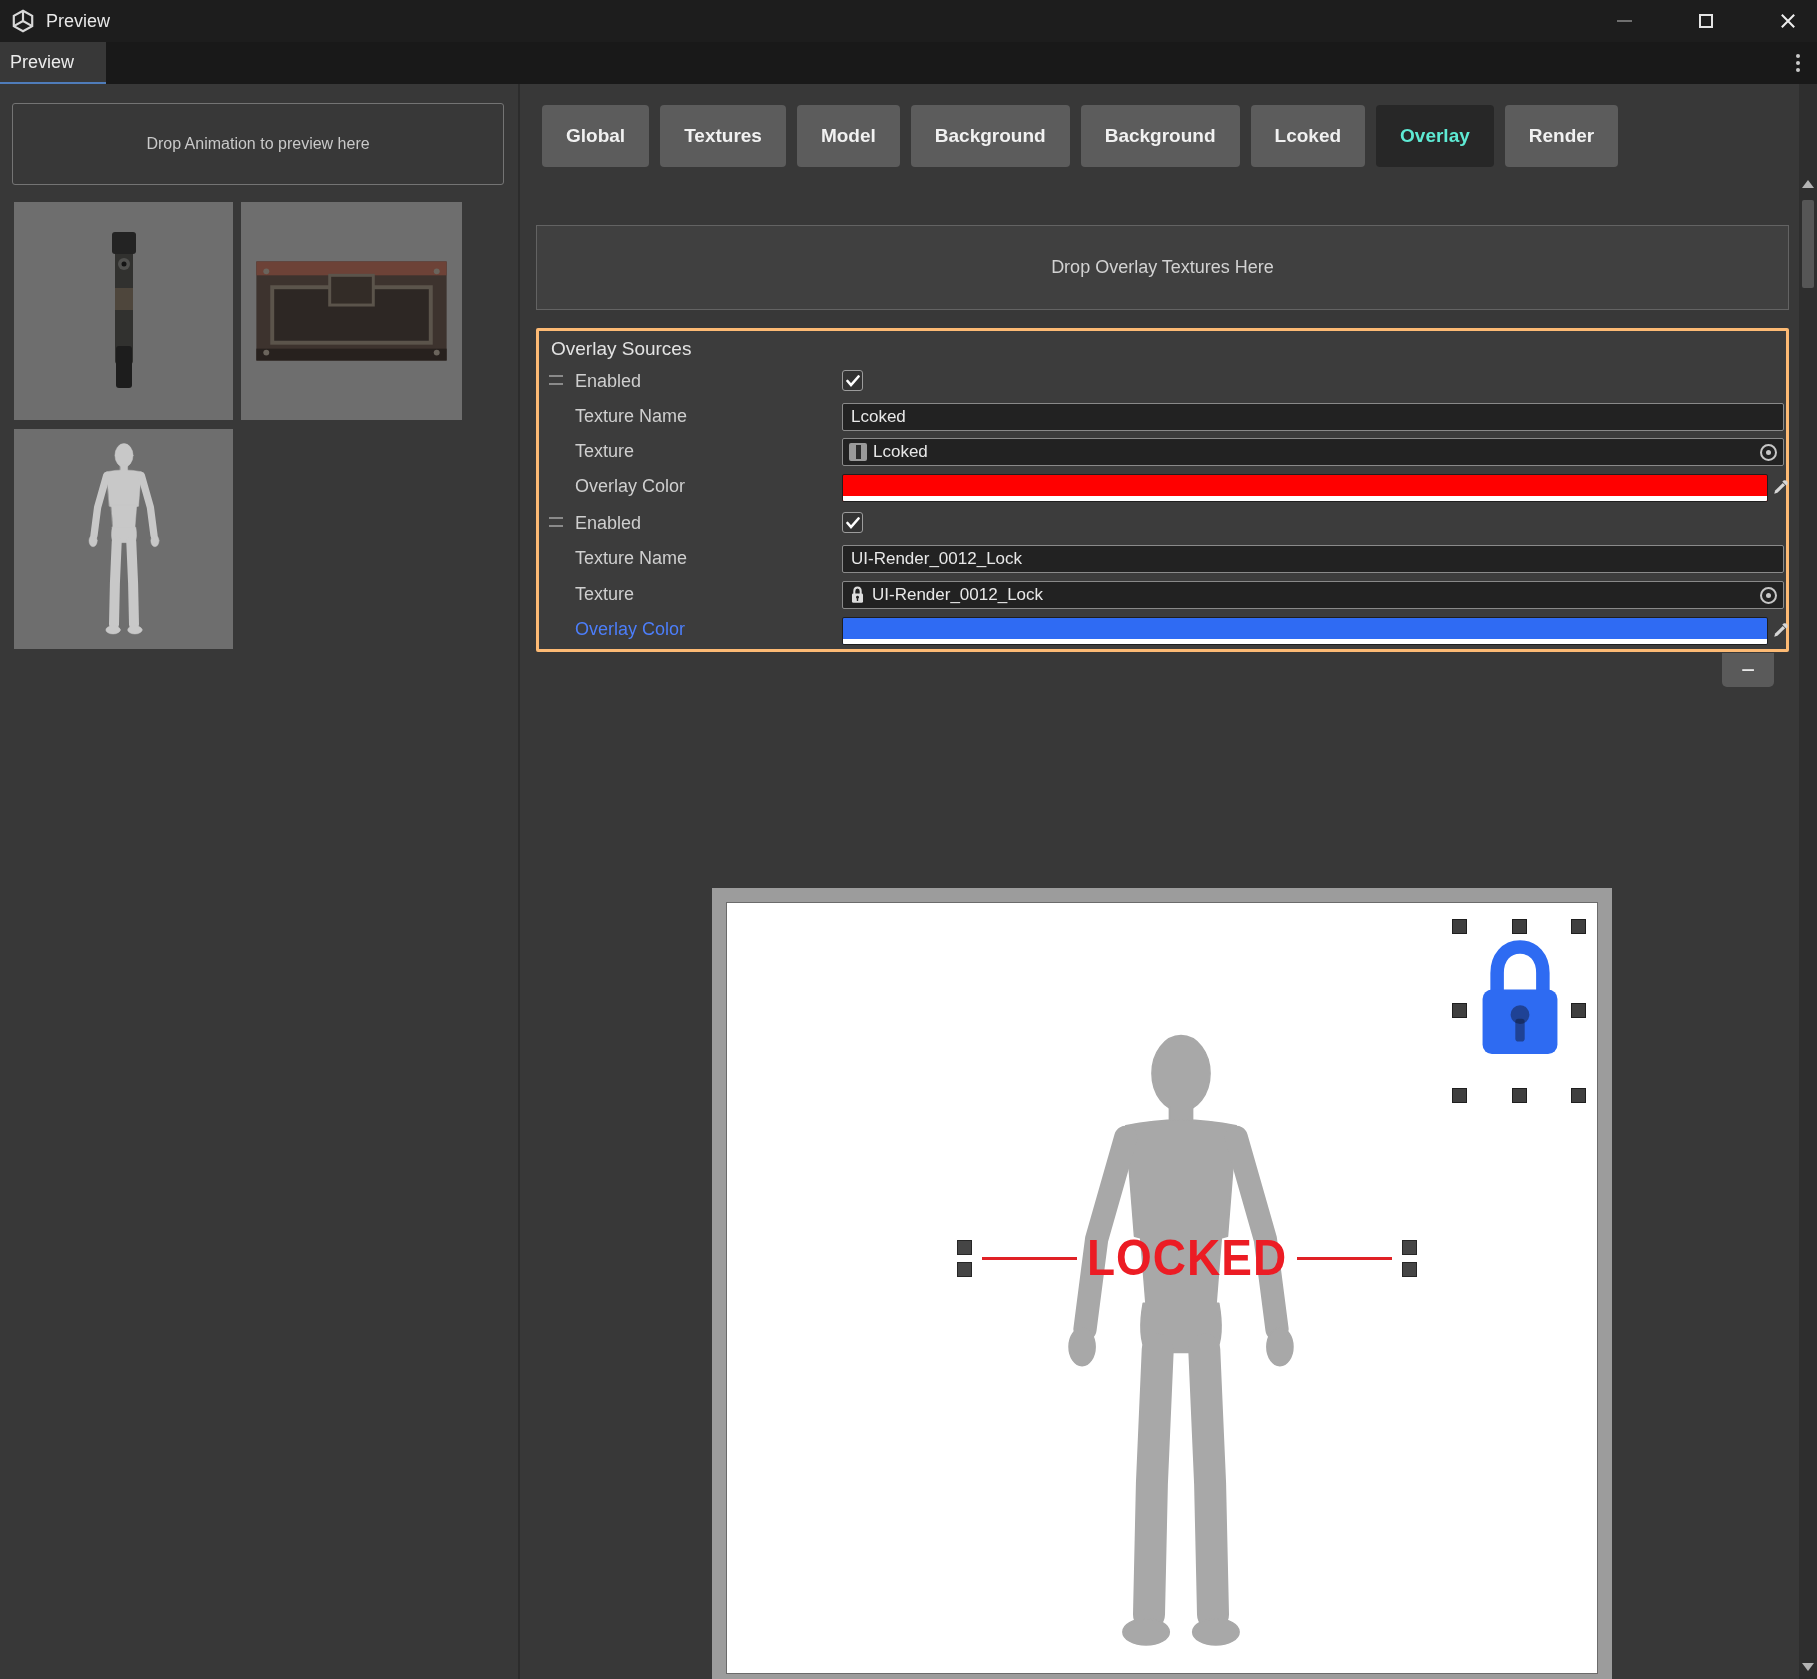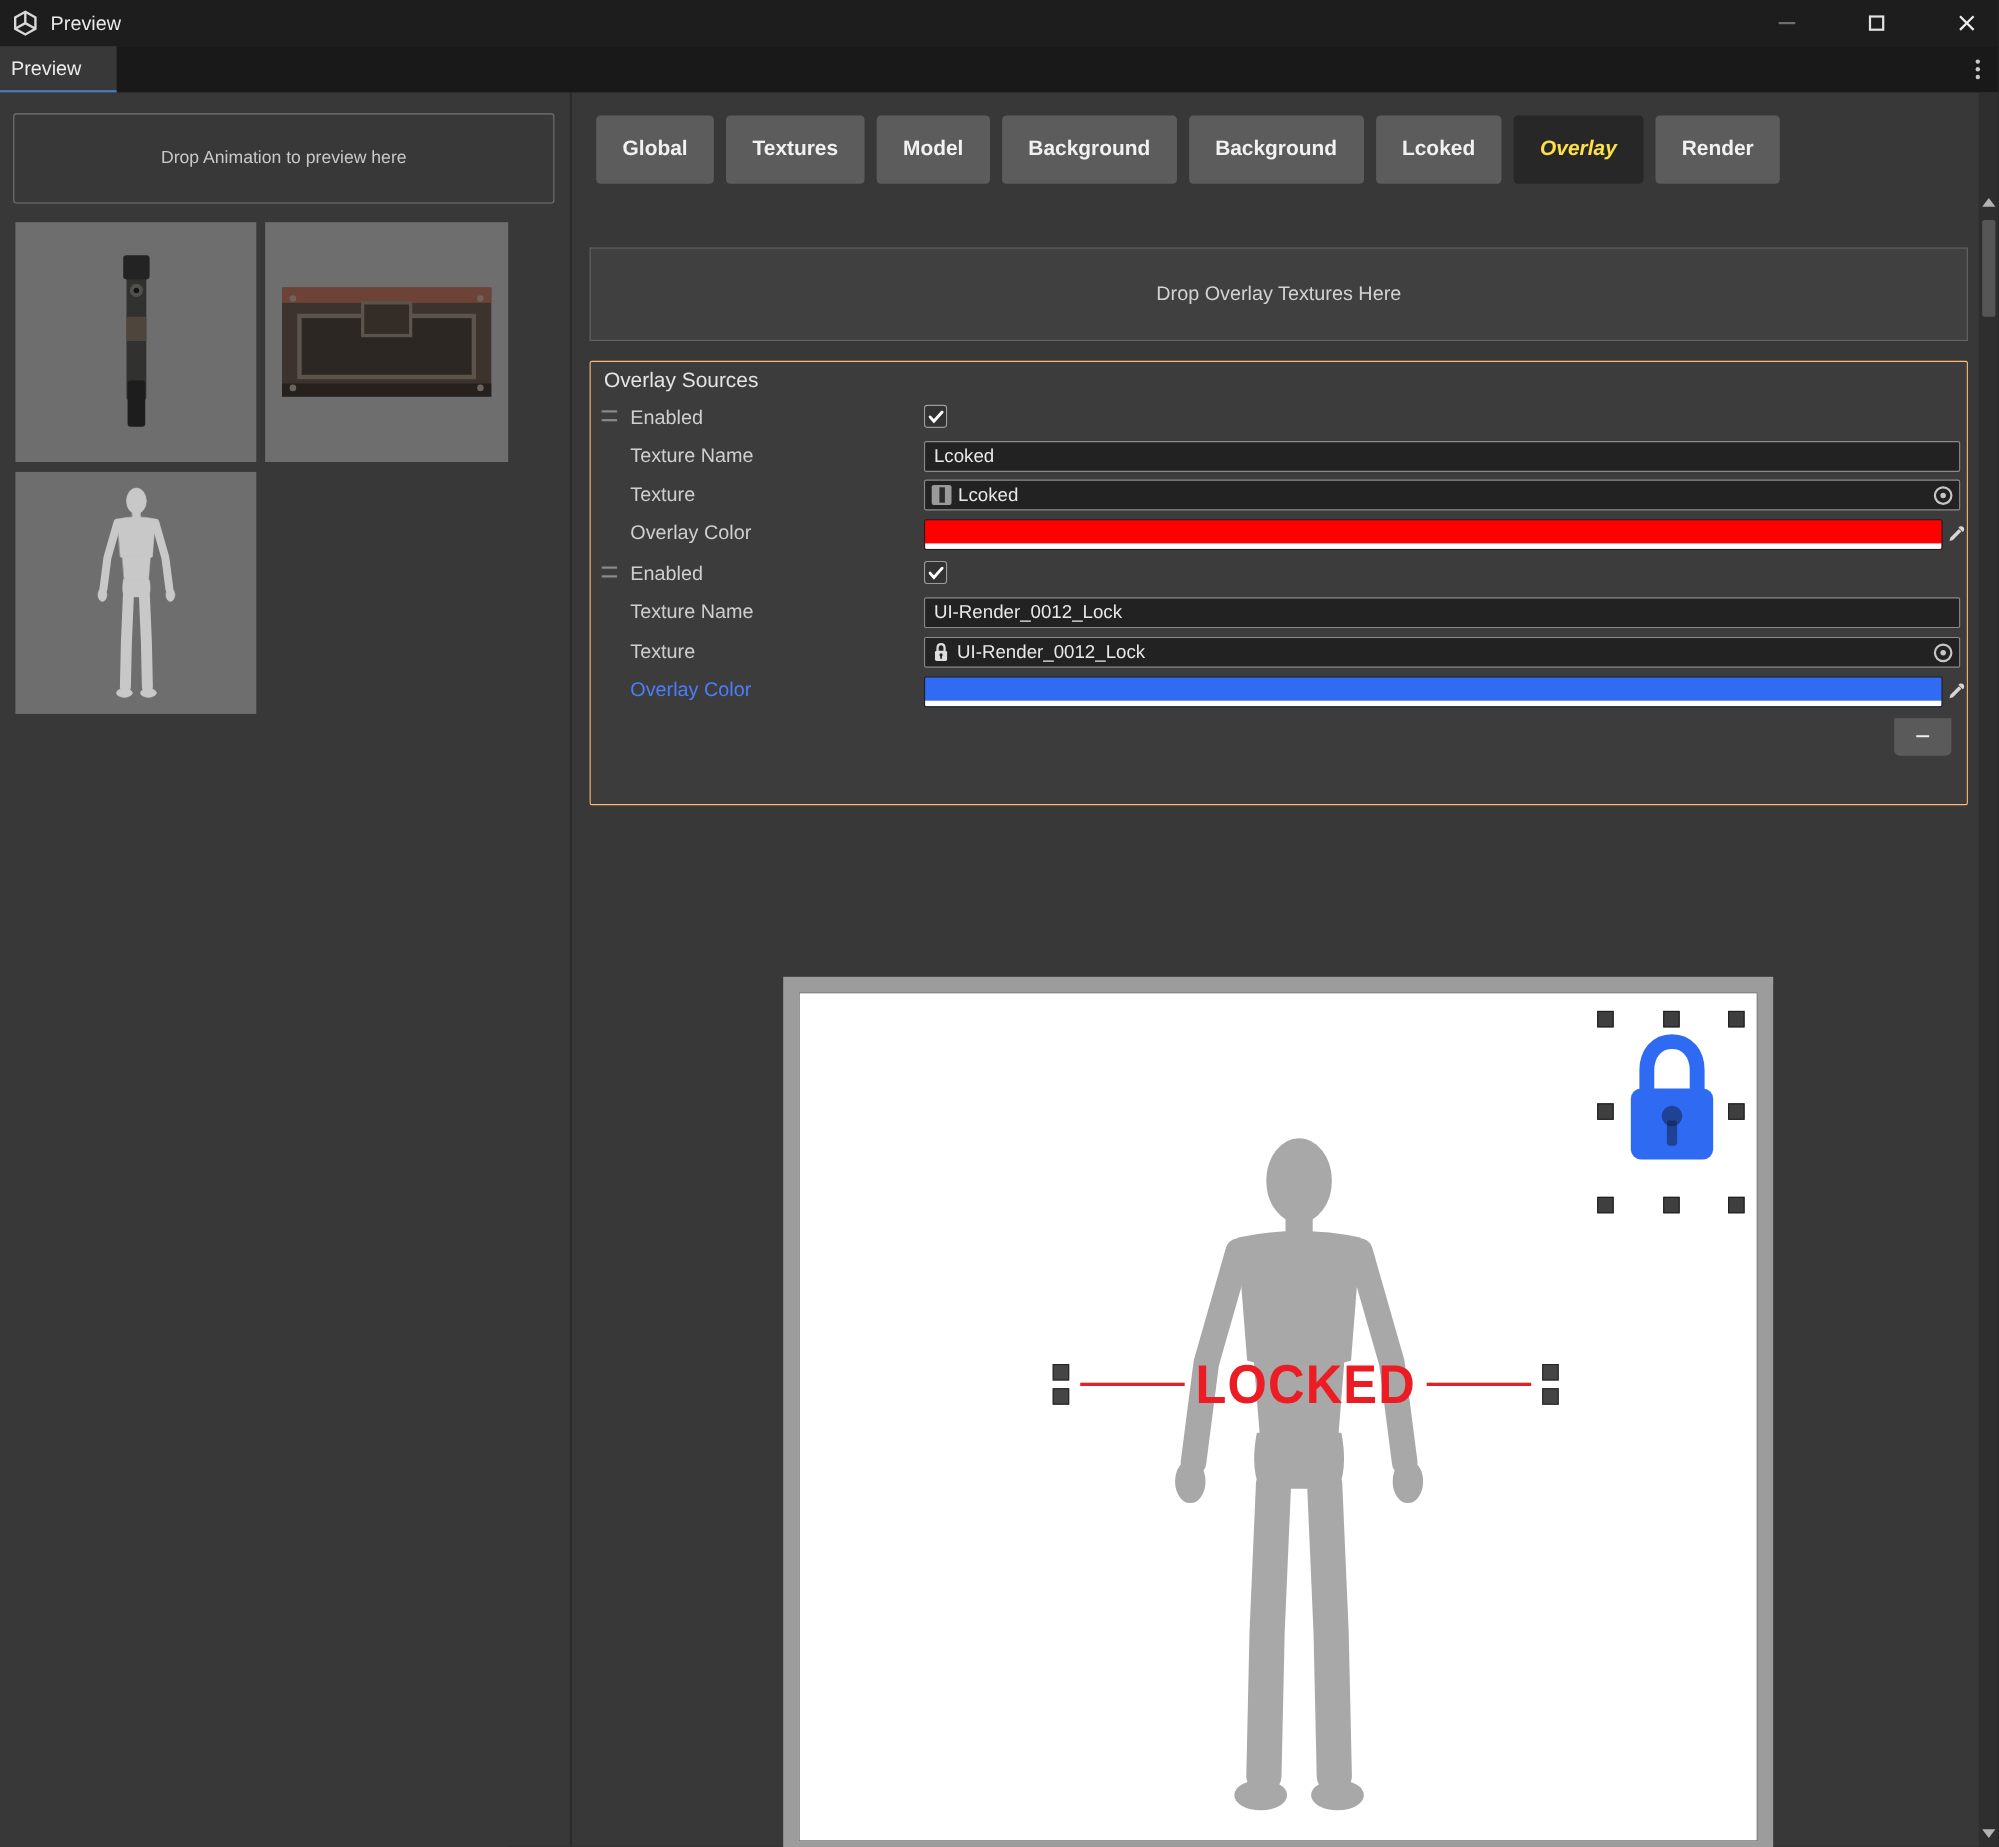"Overlay" .tb-btn.active { color: #fde047 -> #5eead4; font-style: italic -> none }
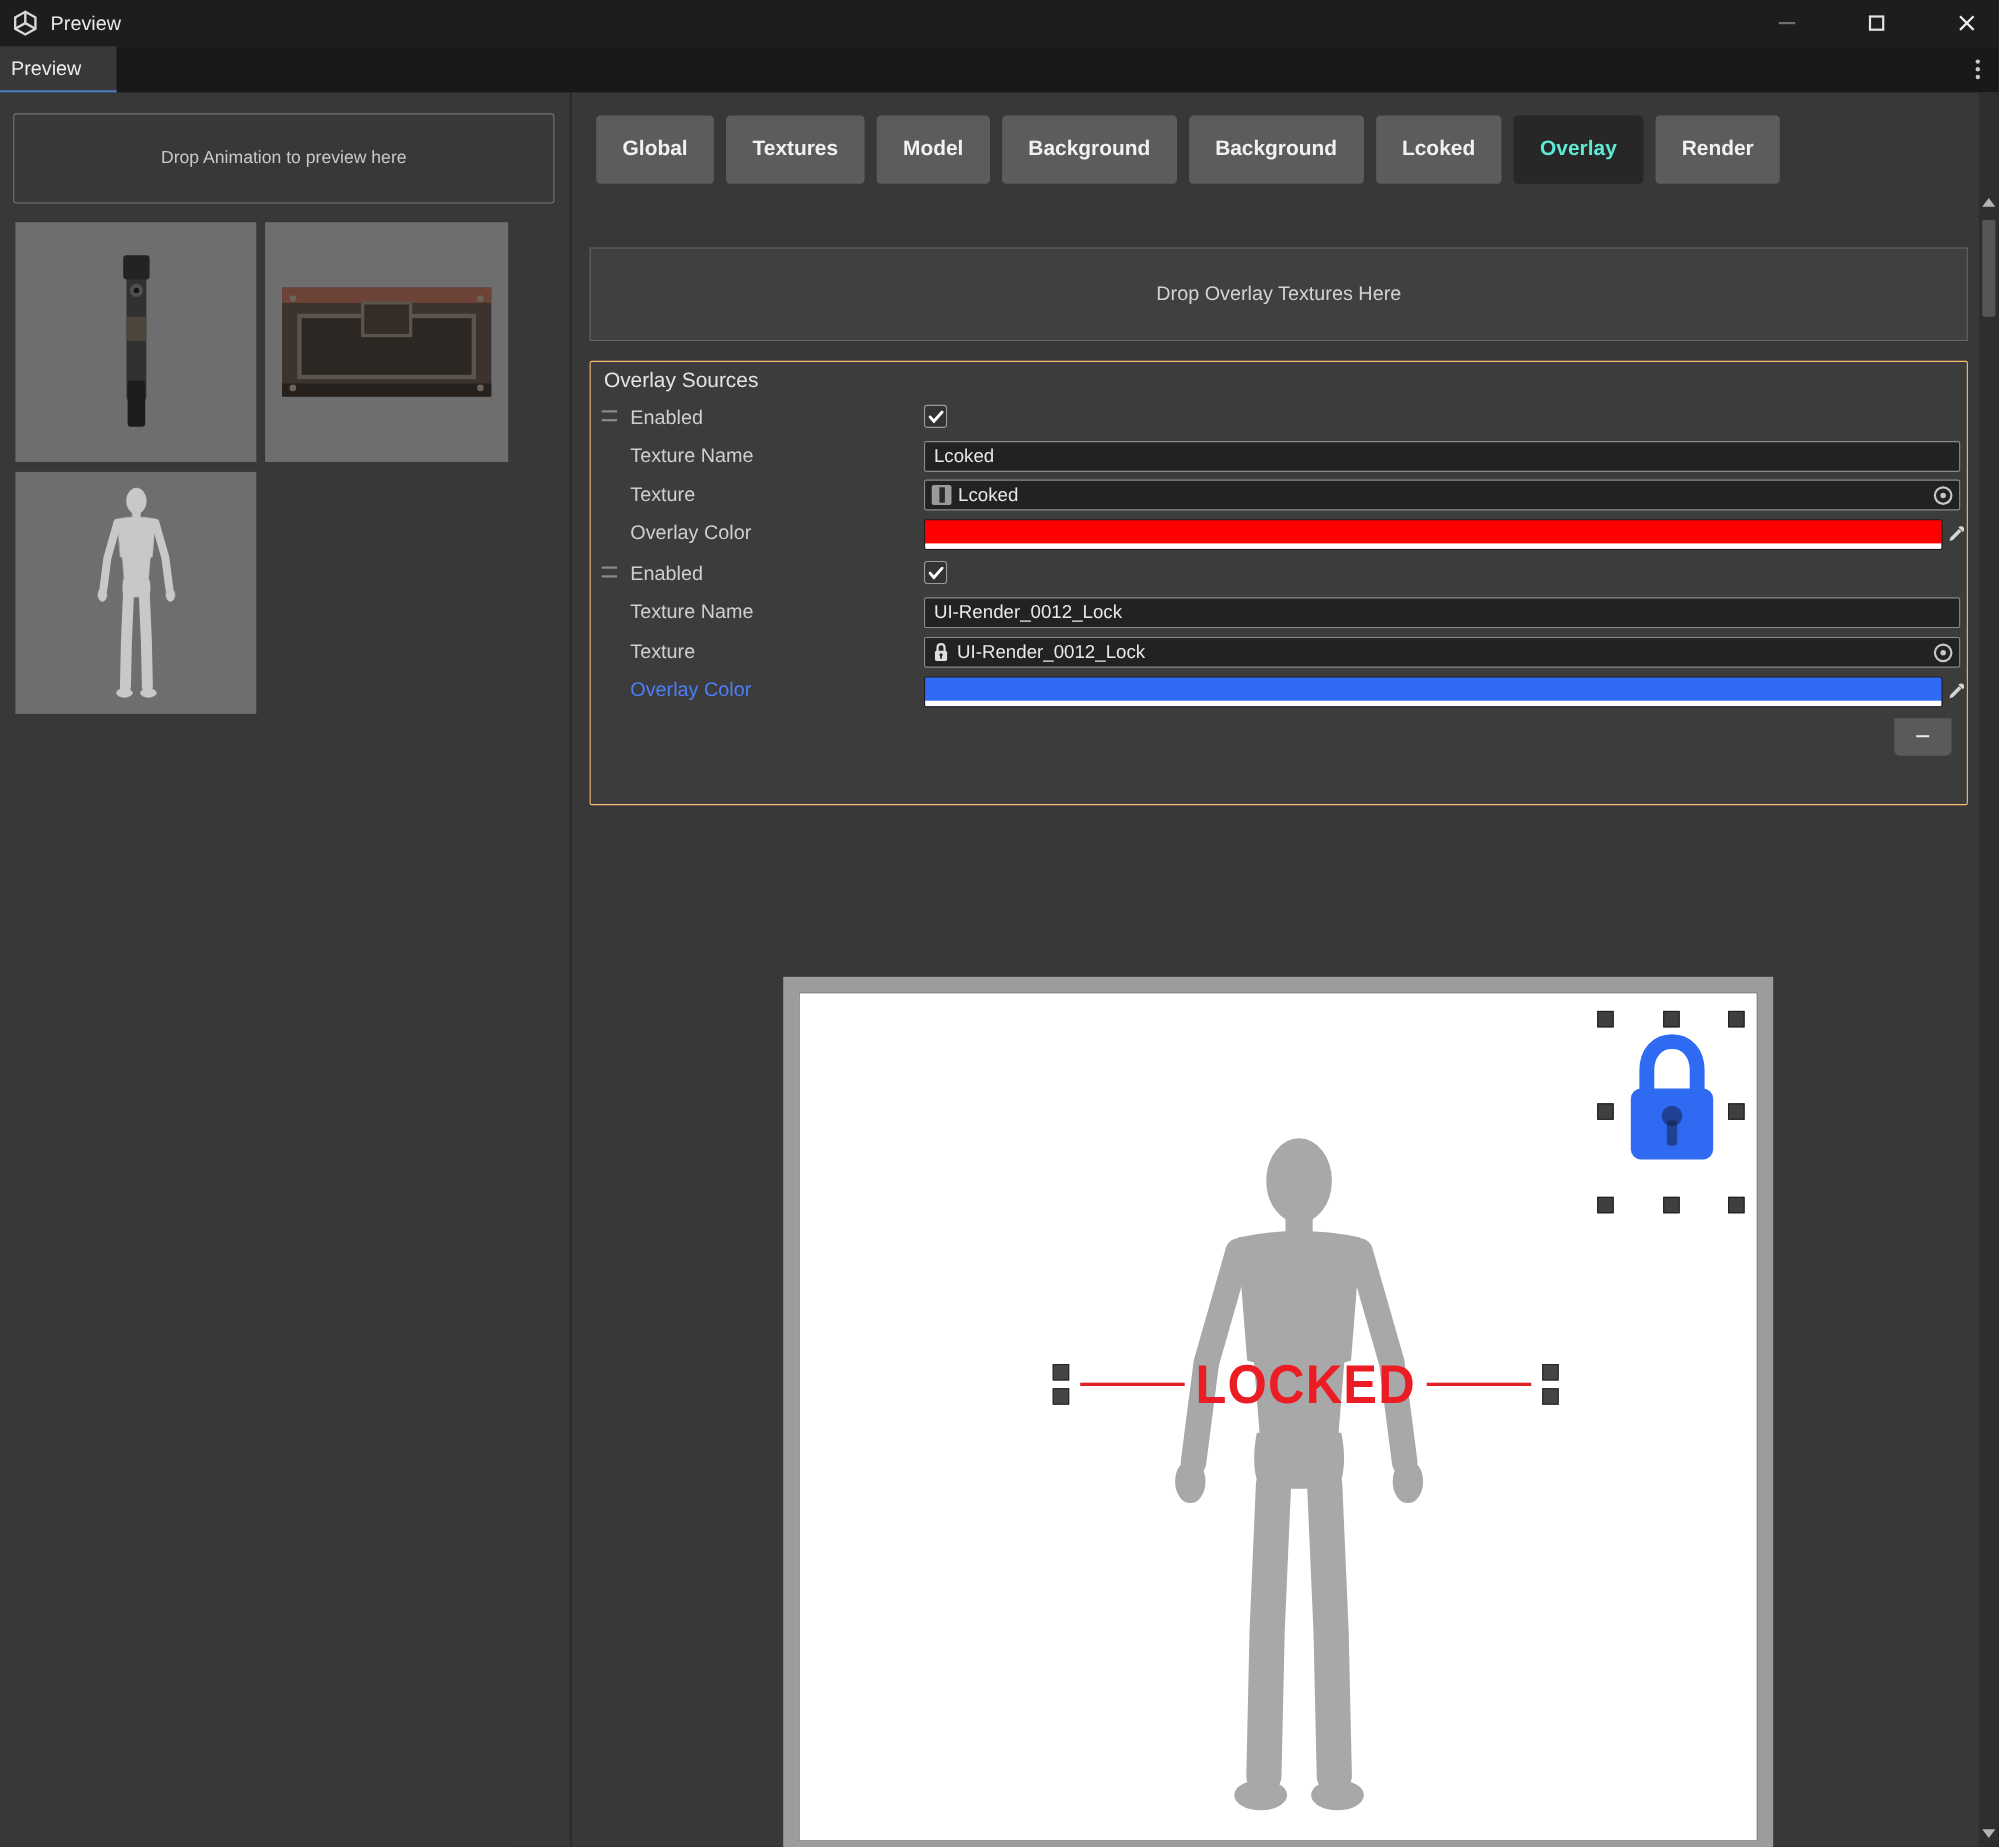"Overlay Sources" .sources { border: 1px solid #fdba74 -> 3px solid #fdba74; height: 404px -> 324px }
